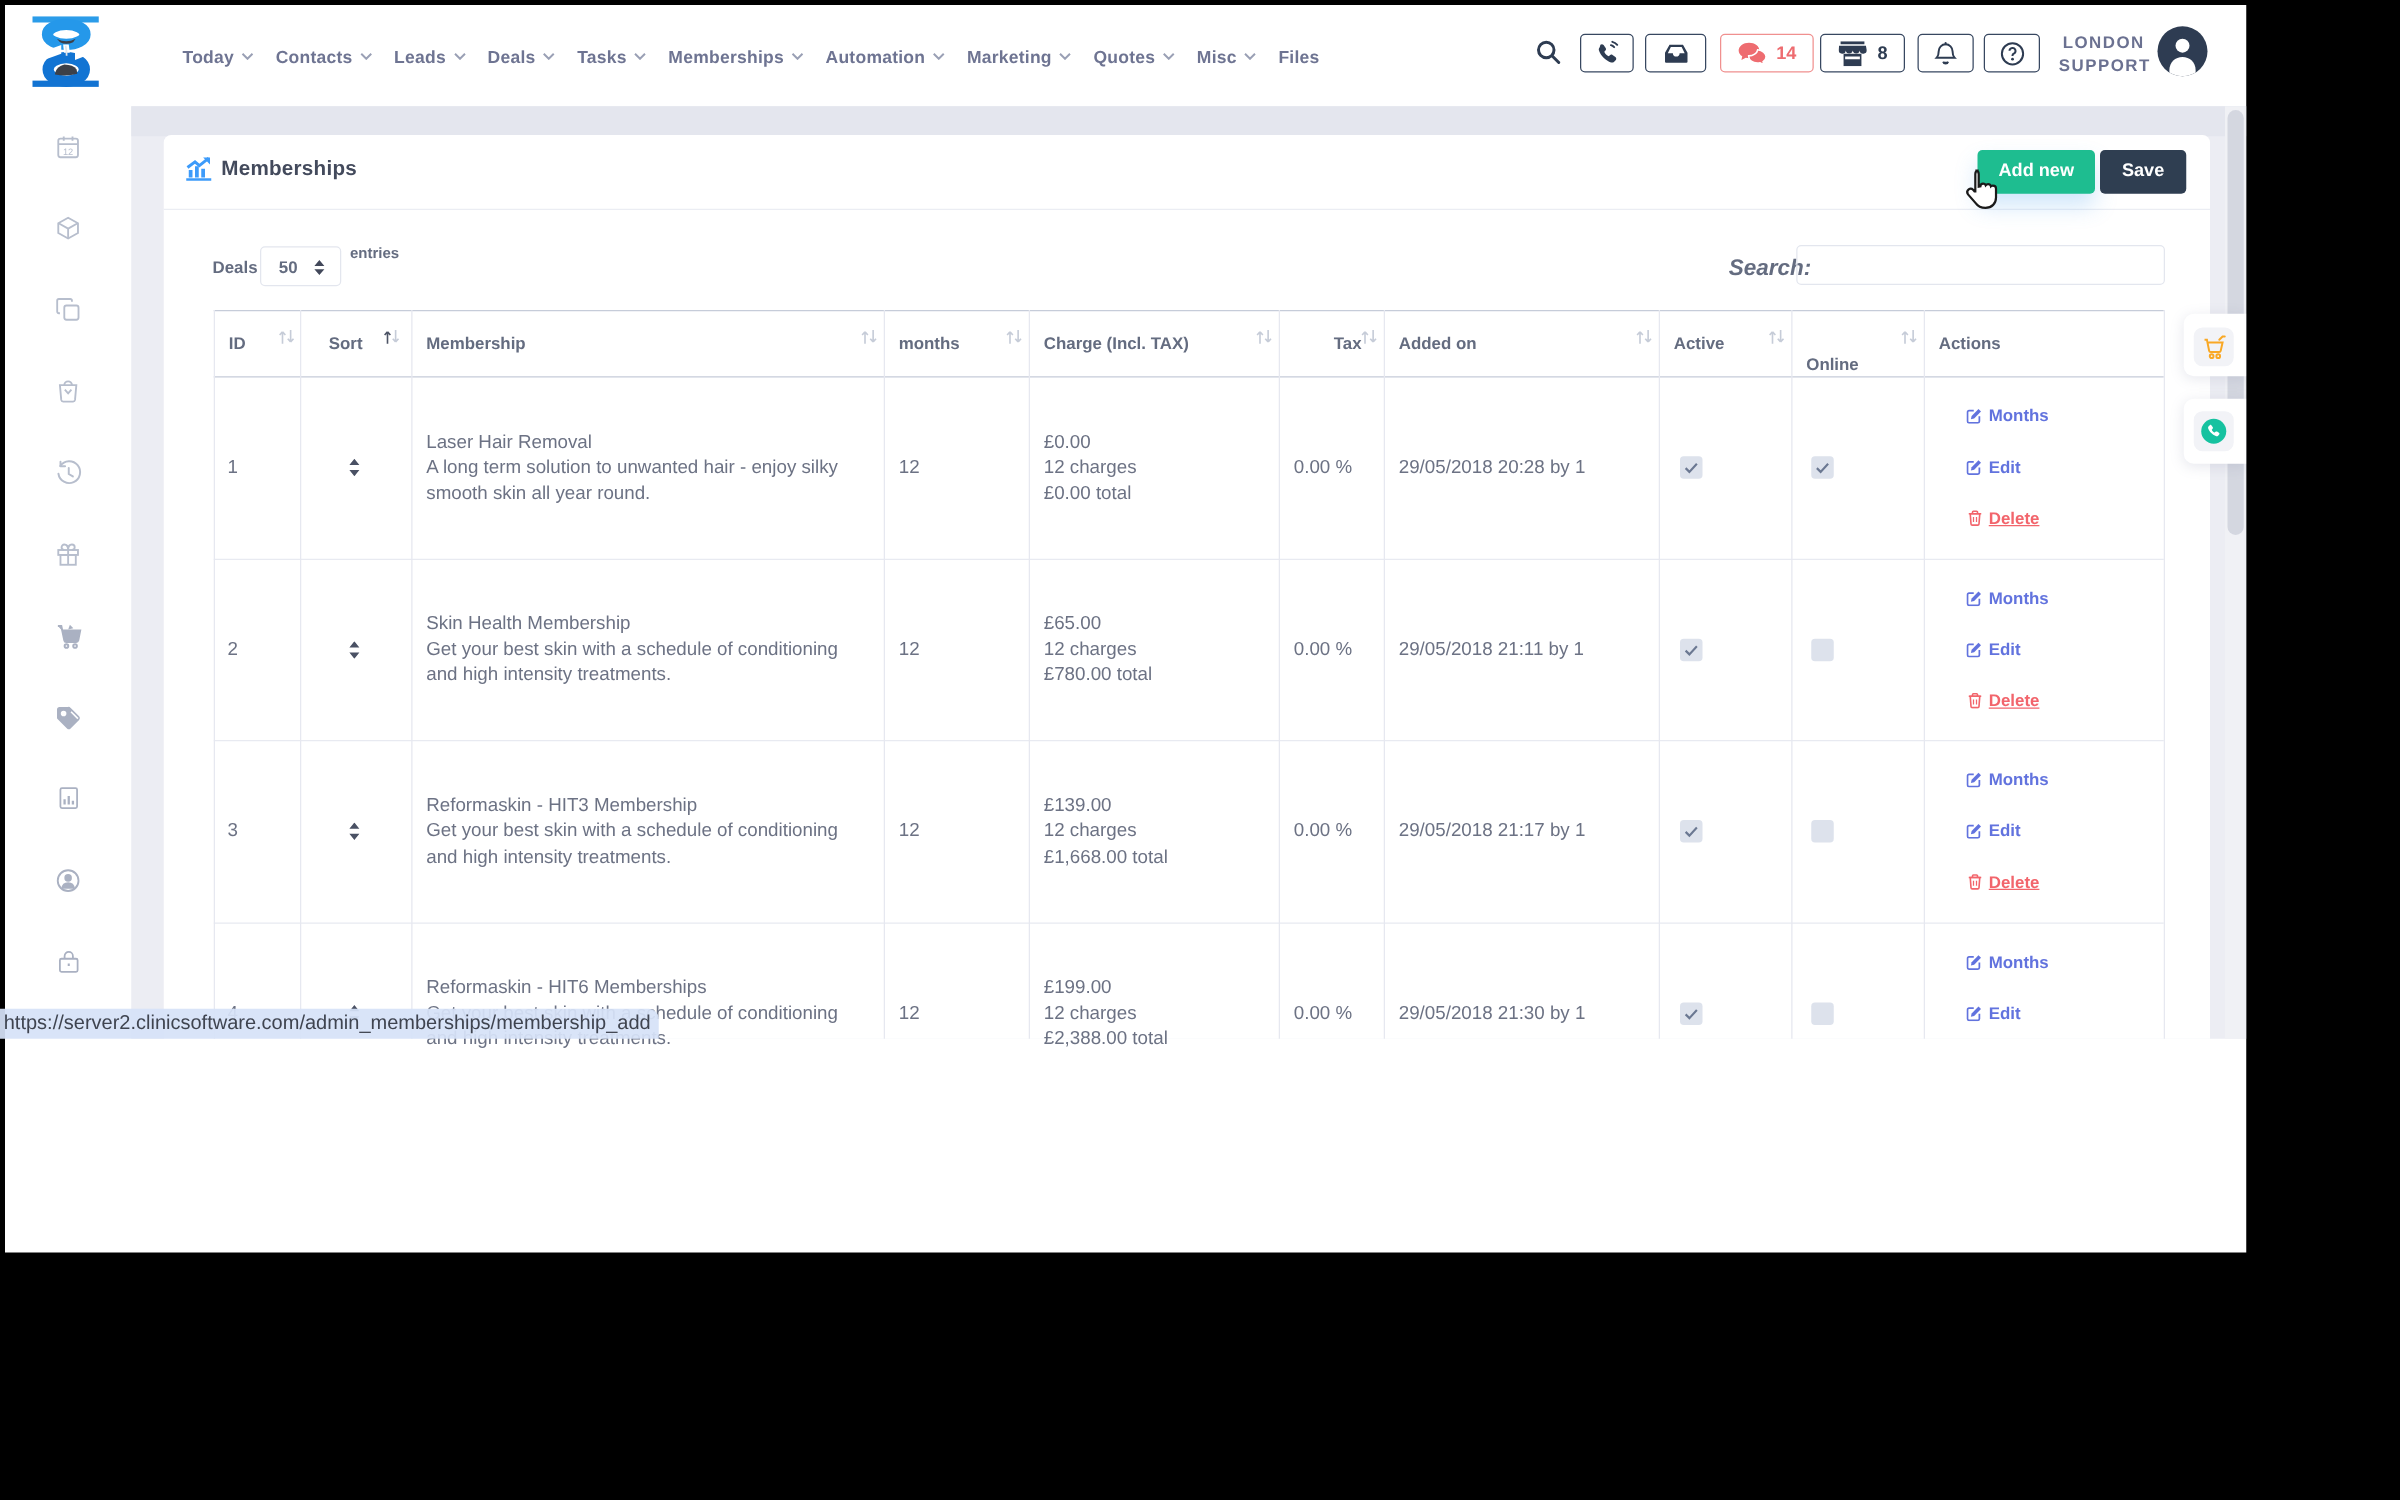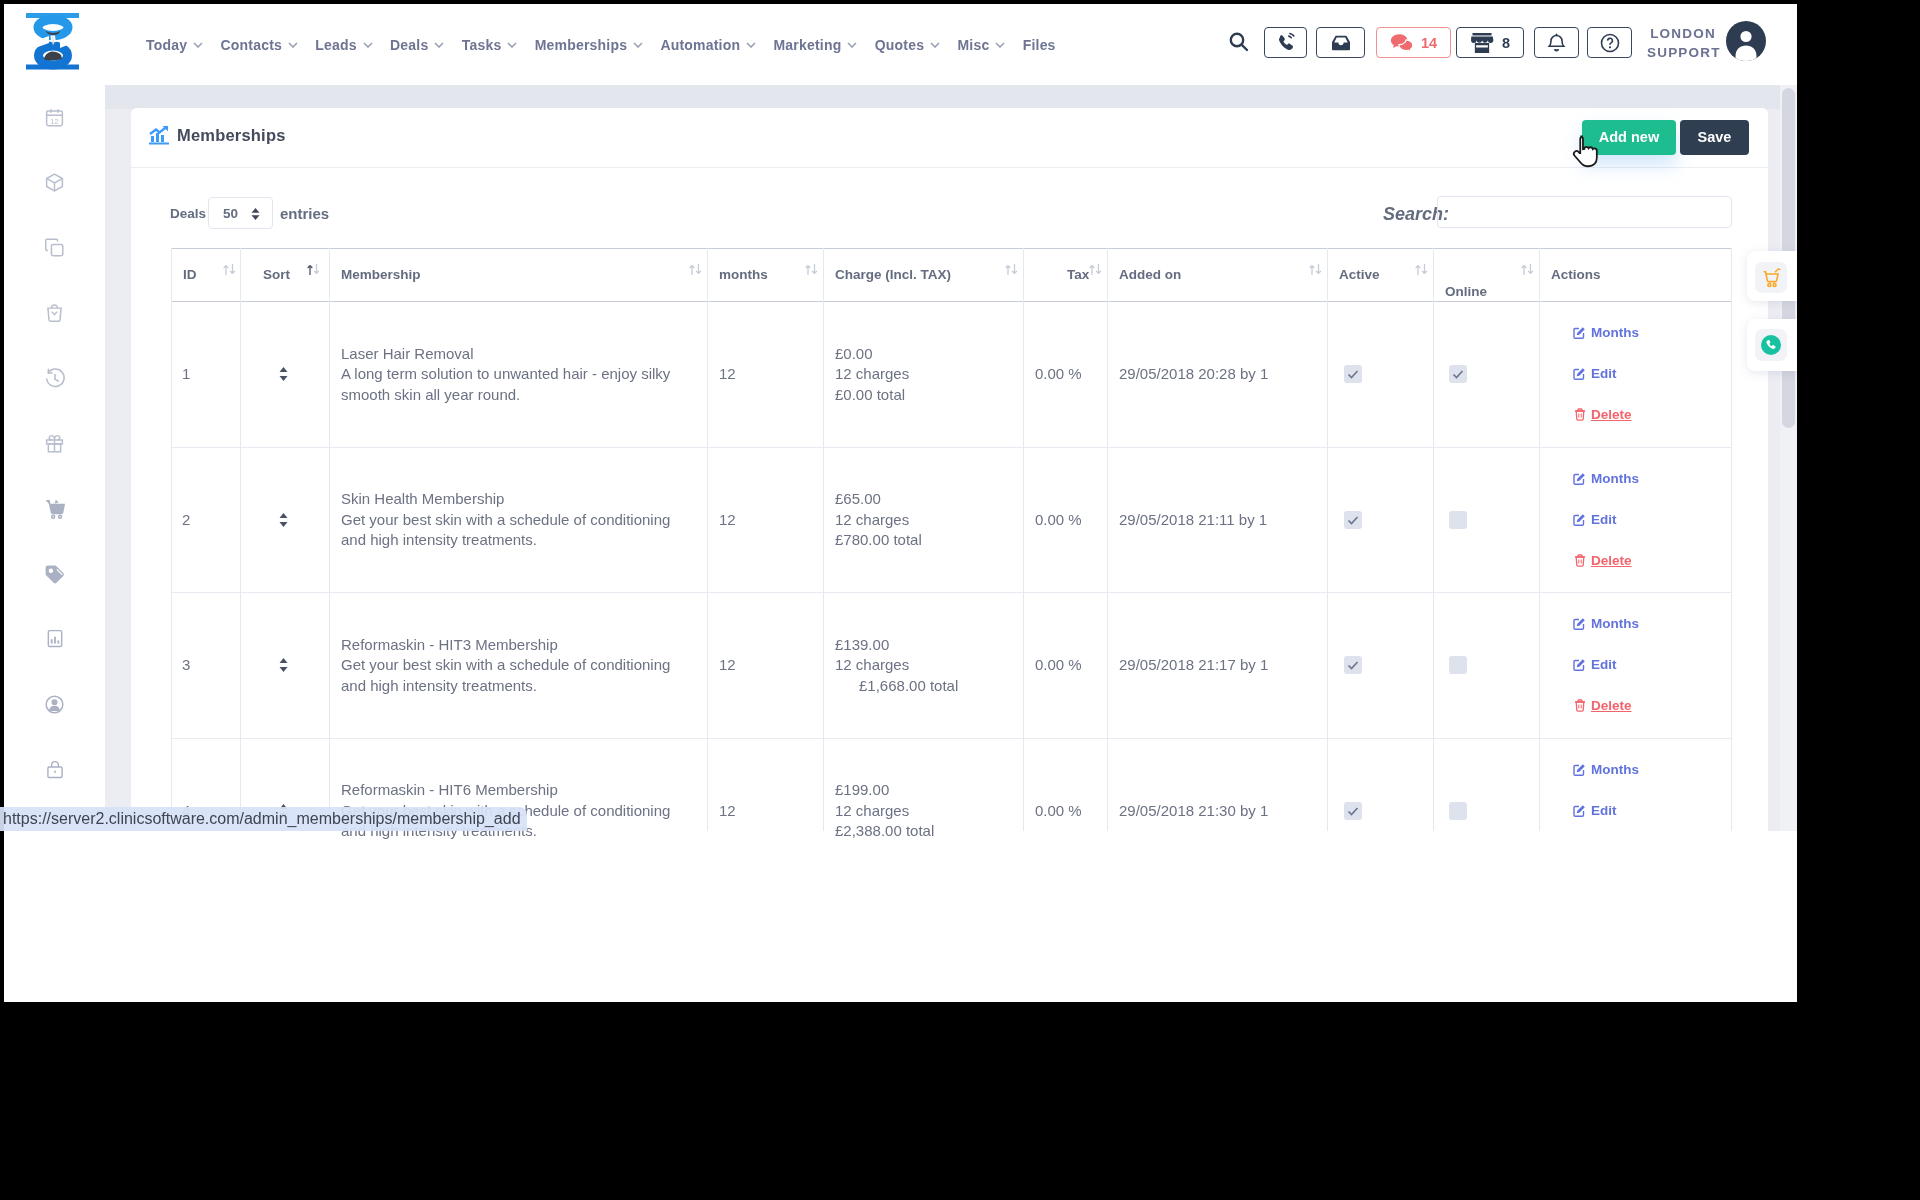"entries" div.abs { font-size: 15px -> 12px; top: 97px -> 87px }
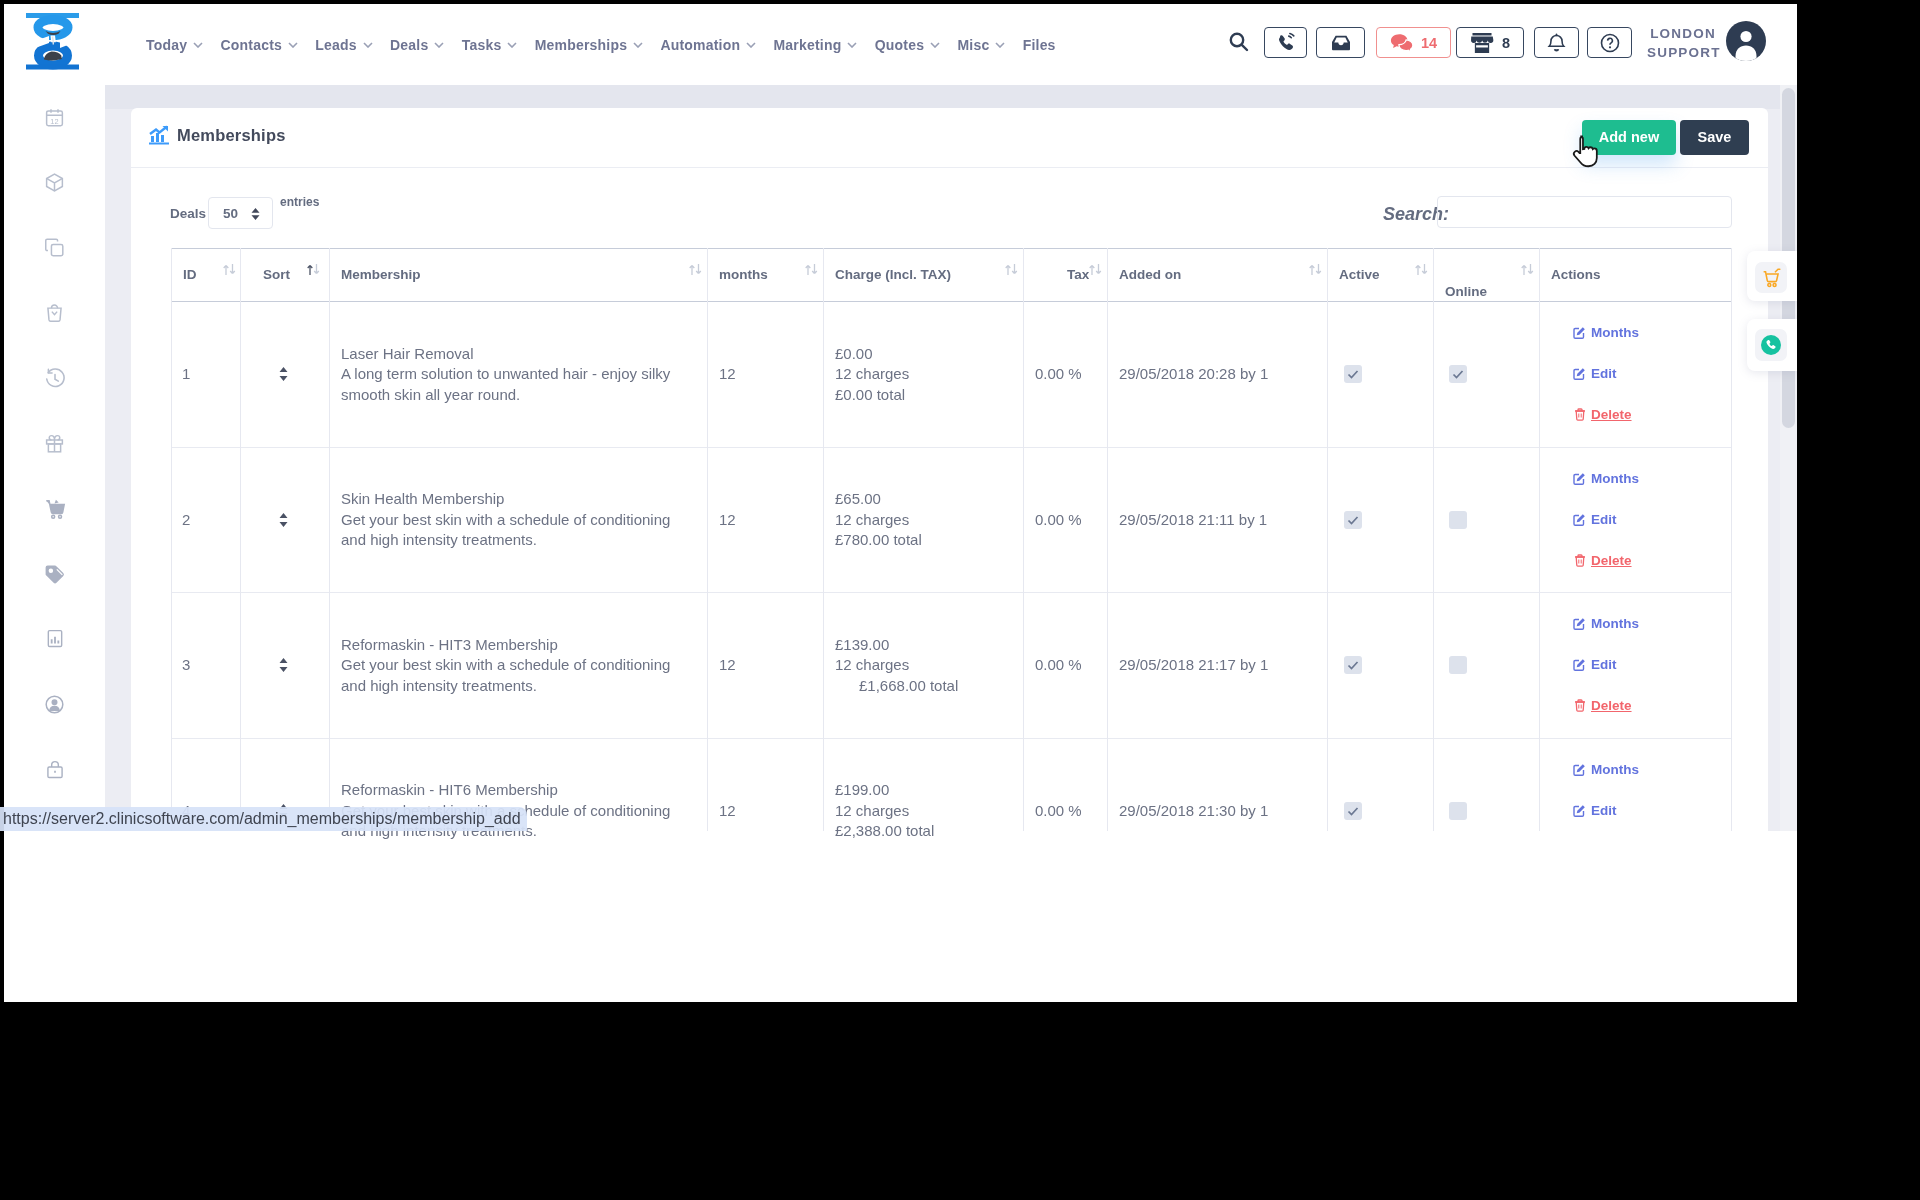"£1,668.00 total" div.abs { margin-left: 24px -> none }
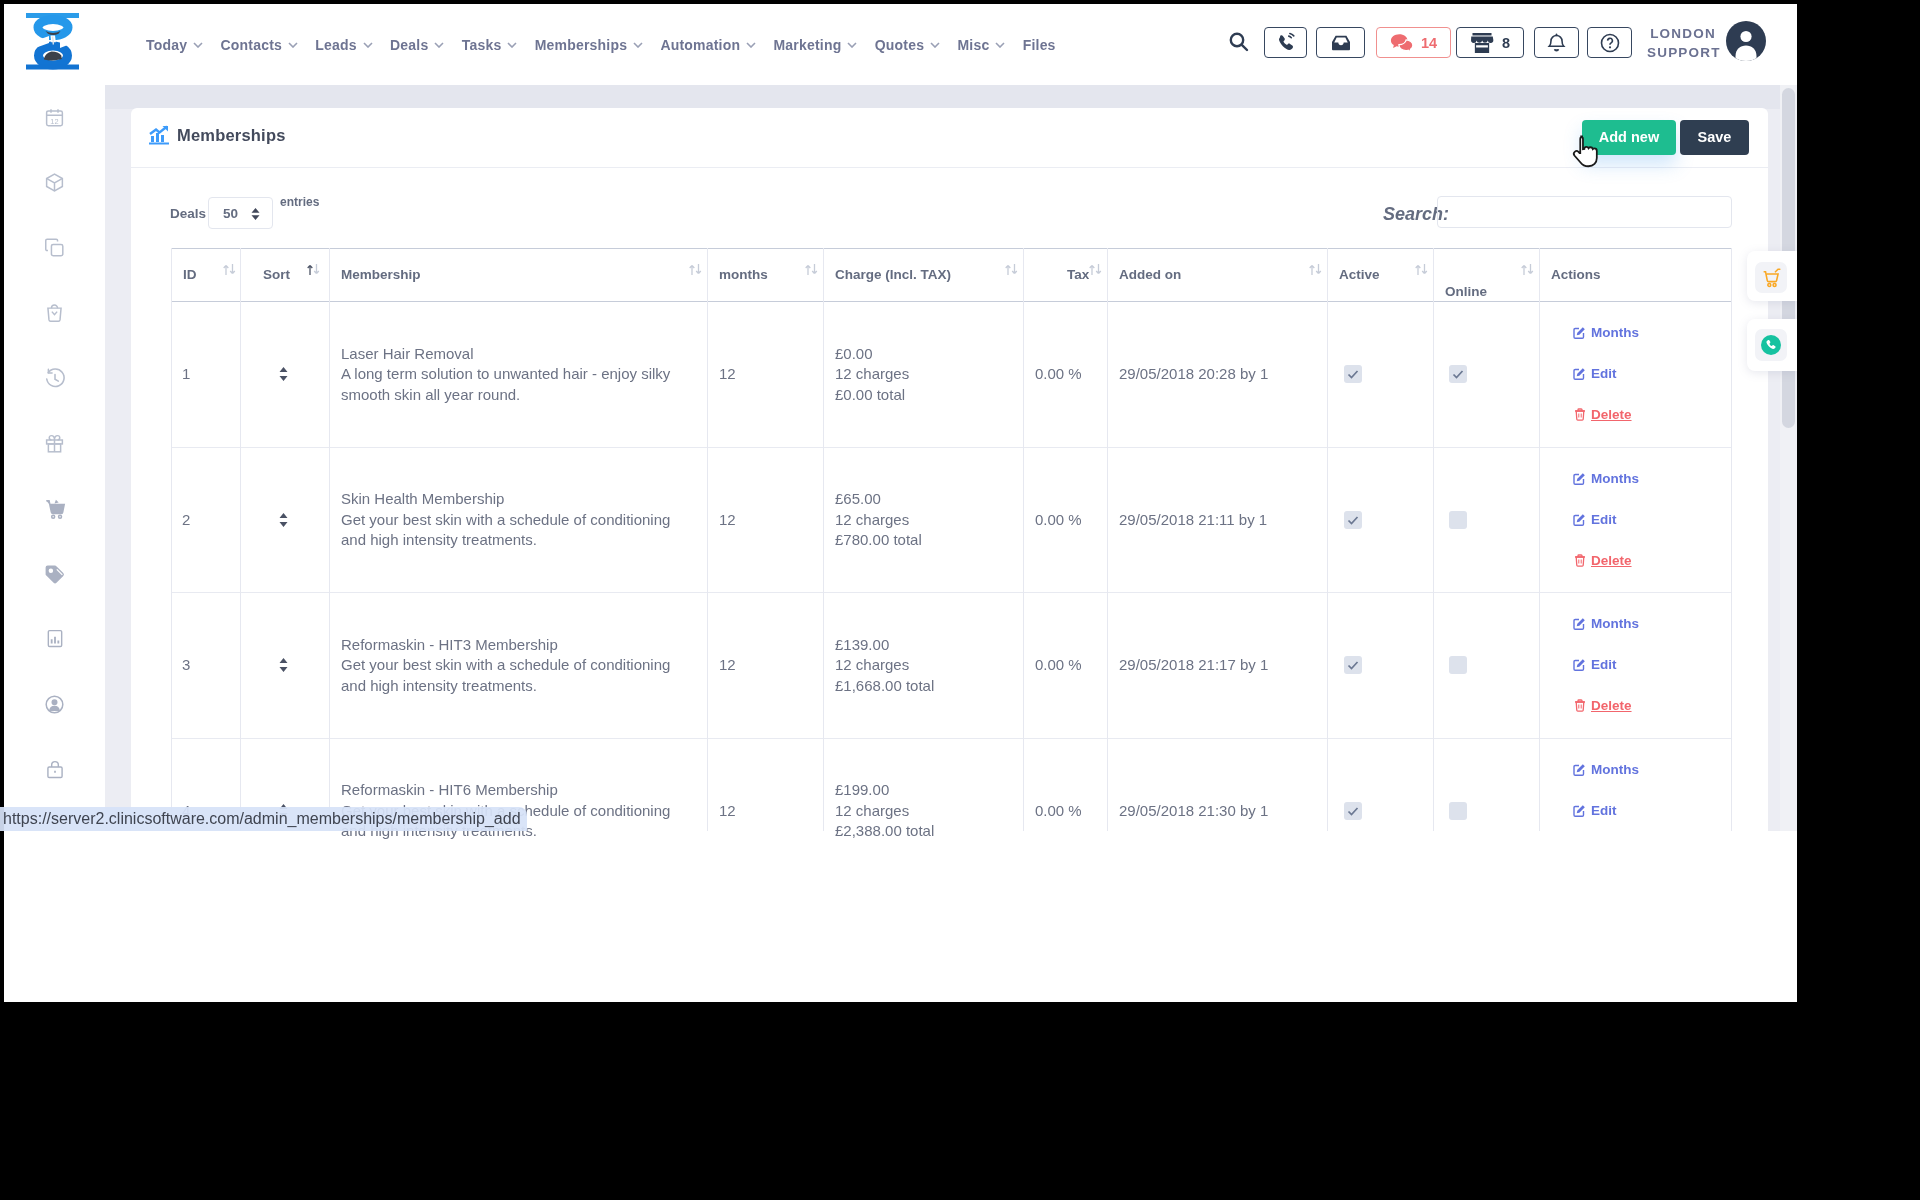"Reformaskin - HIT6 Membership" div.abs { text: Membership -> Memberships }
